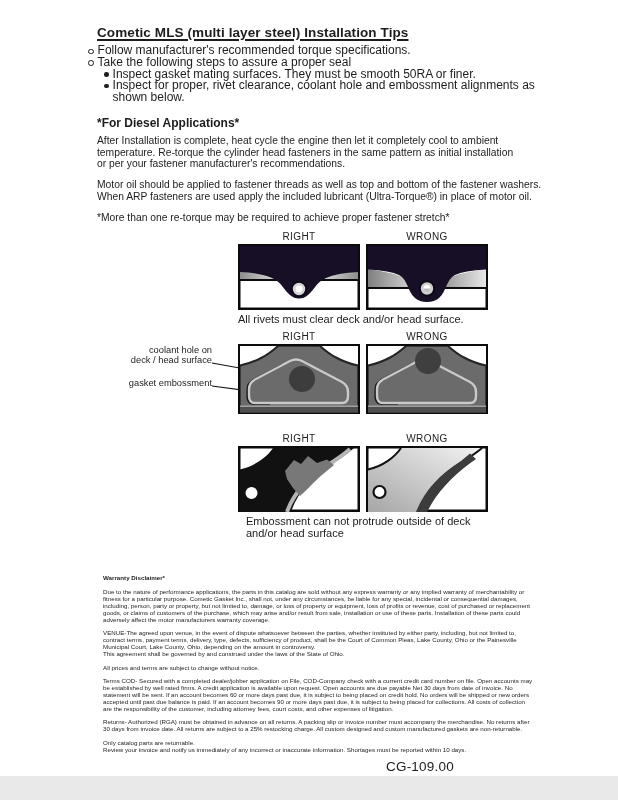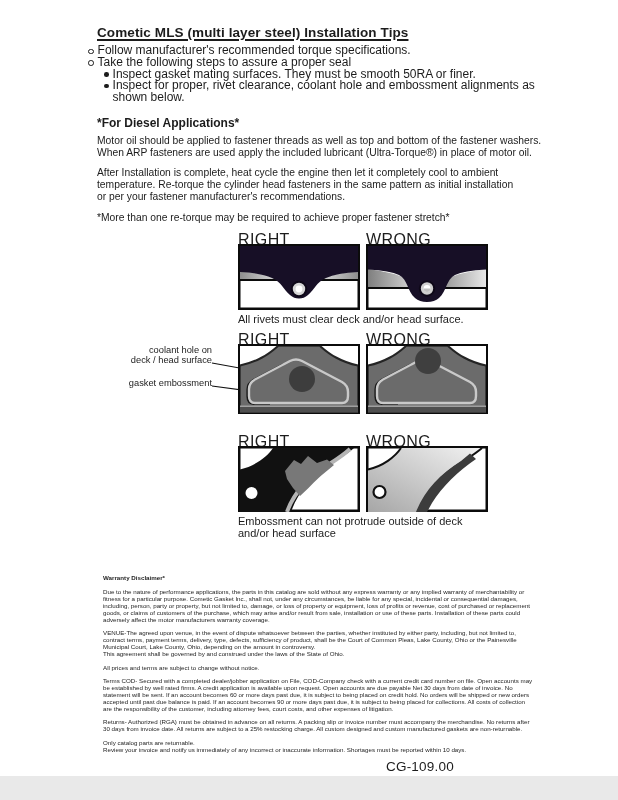"Motor oil should be applied" div.para { order: before "After Installation is complete, heat" -> after "After Installation is complete, heat" }
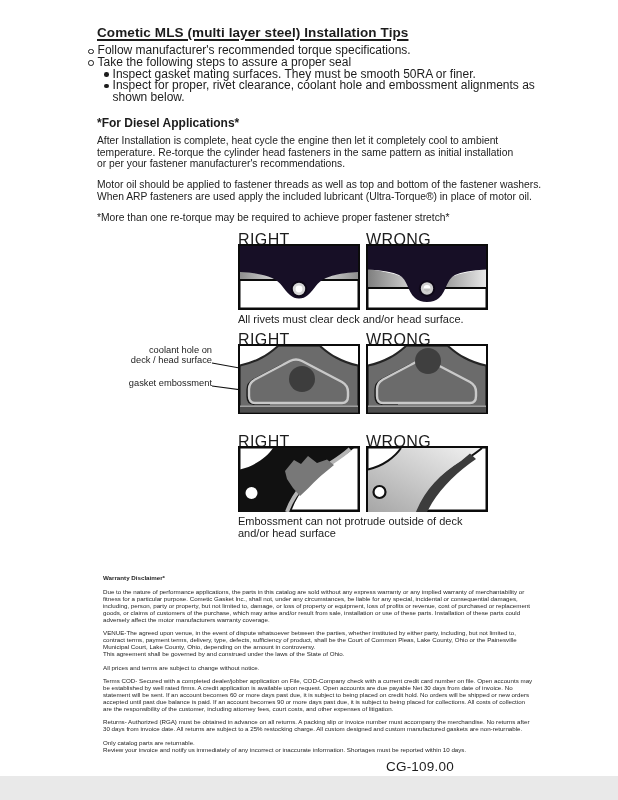"RIGHT" .dg-label { font-size: 16px -> 10px; text-align: none -> center }
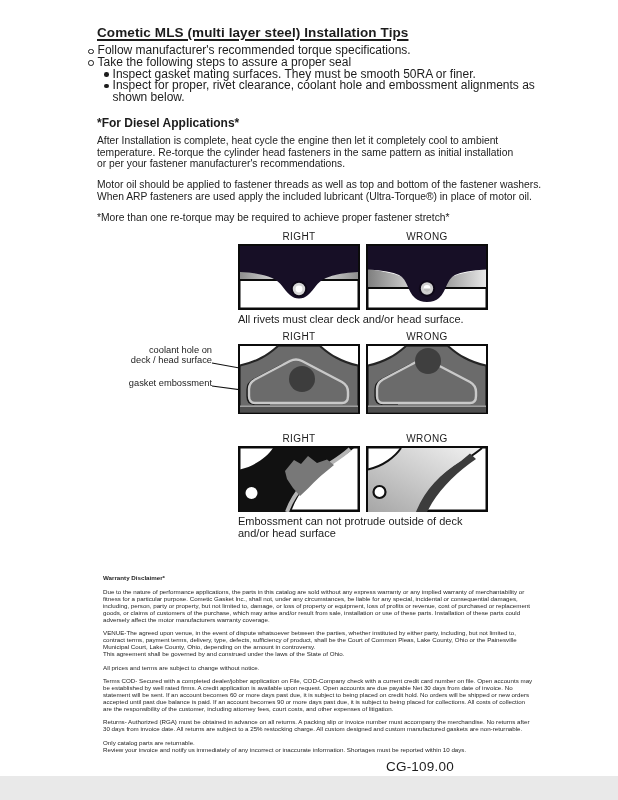"Embossment can not protrude outside" div.caption { left: 238px -> 246px }
